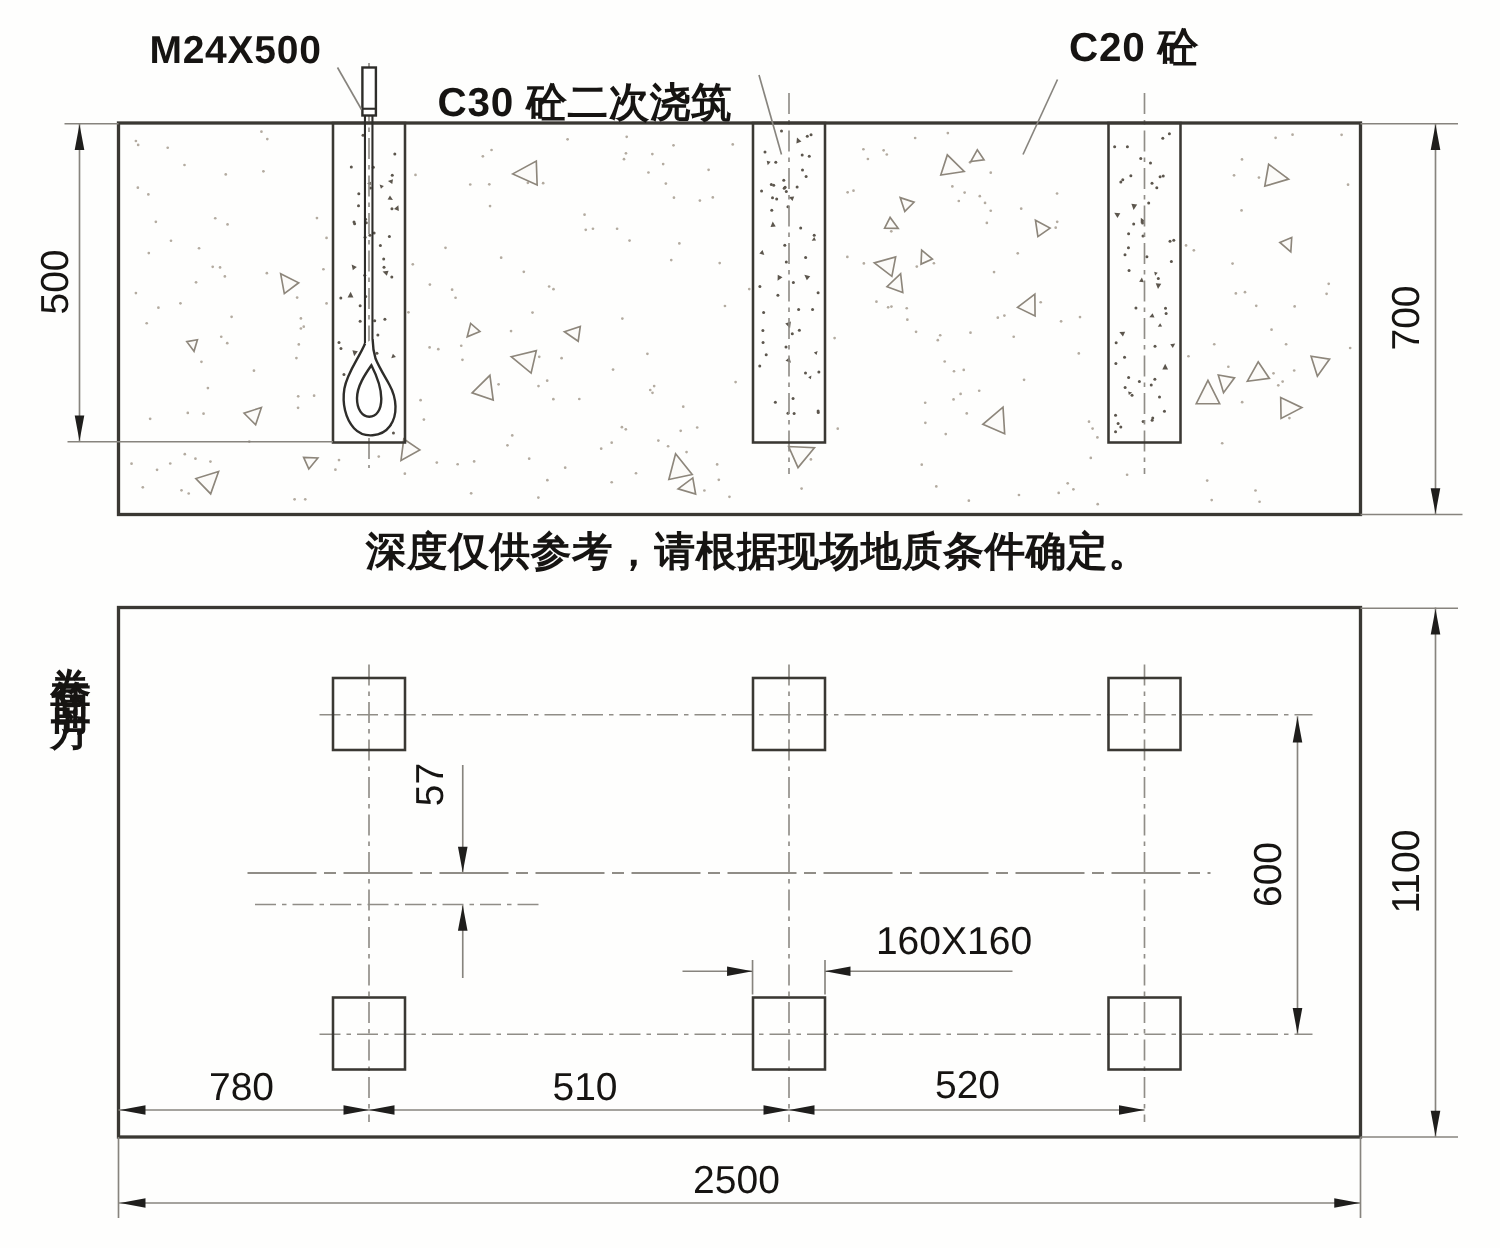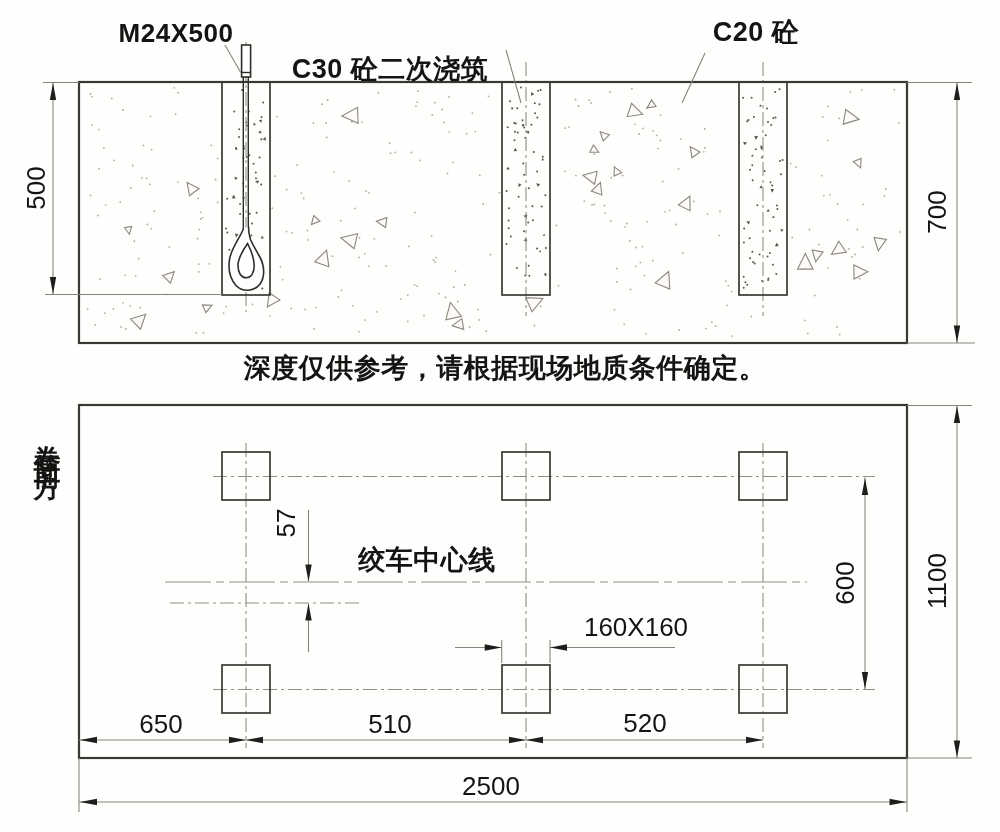"M24X500" div.t { left: 176px -> 157px }
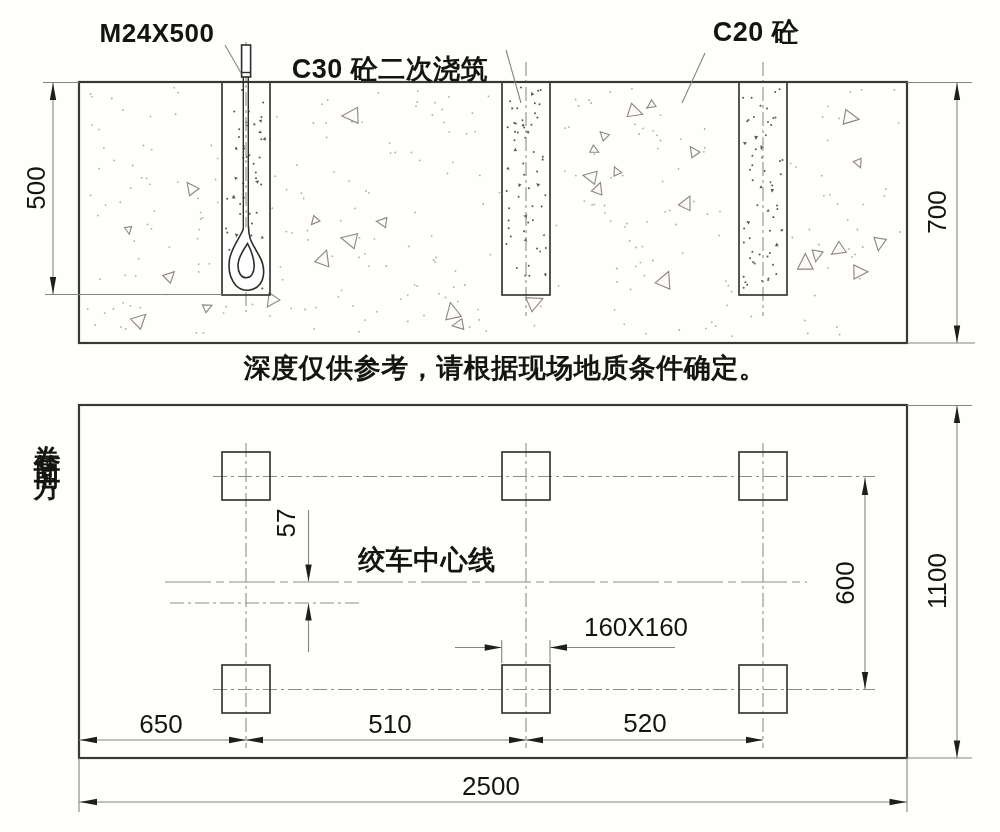"绞车中心线" div.t { html: <div>绞车中心线</div> -> none }
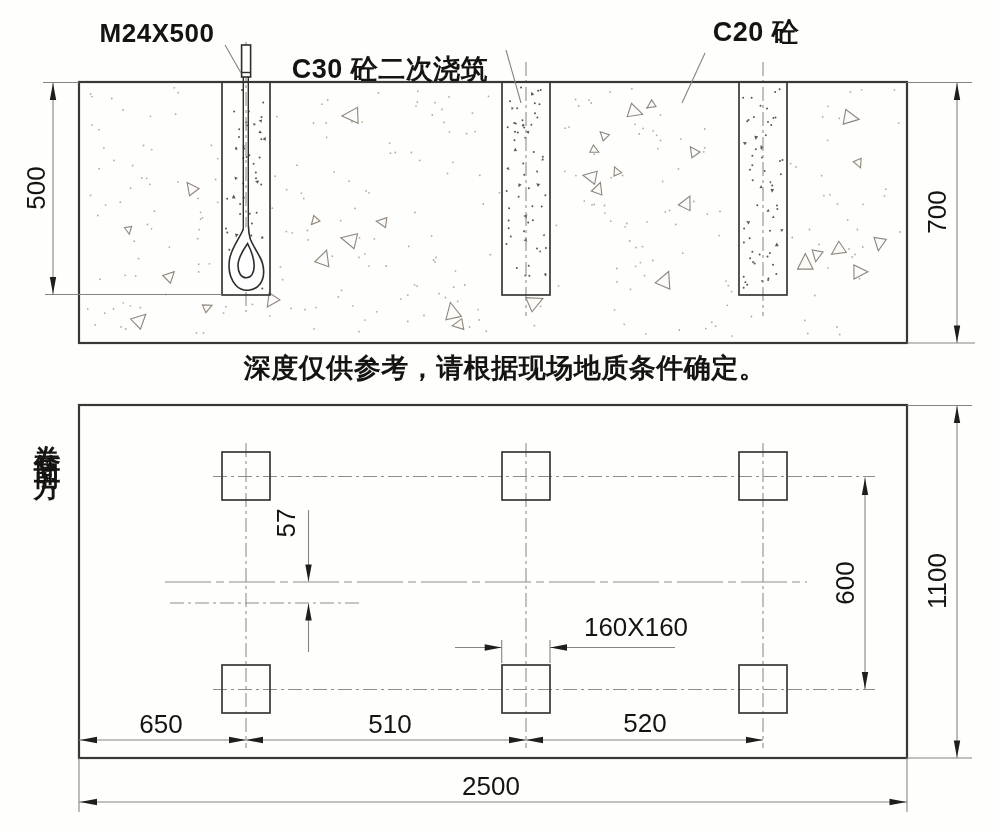"650" div.t { text: 650 -> 780 }
